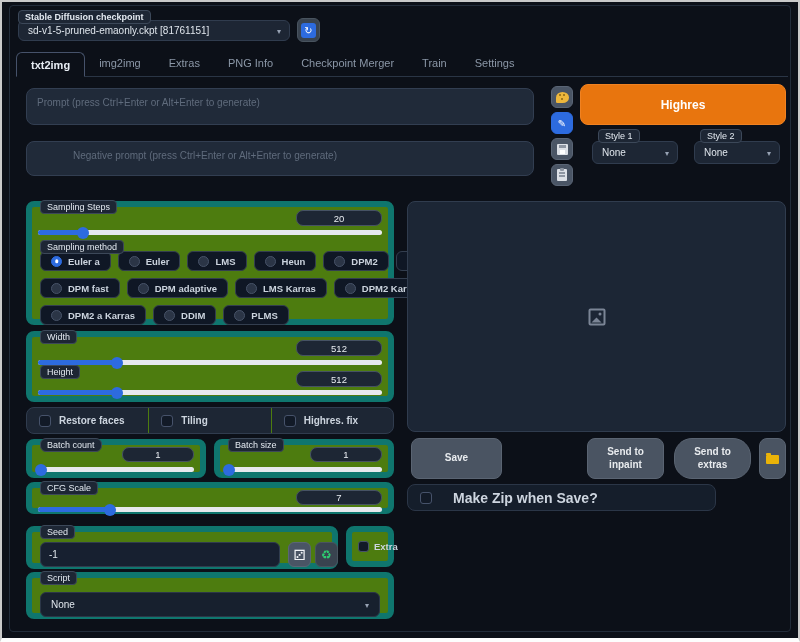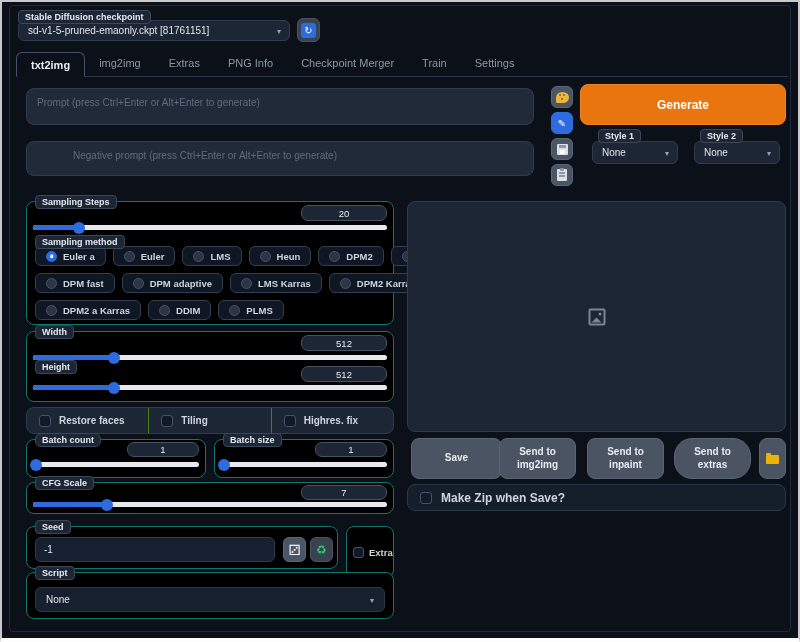"Generate" div.generate-btn { text: Generate -> Highres }
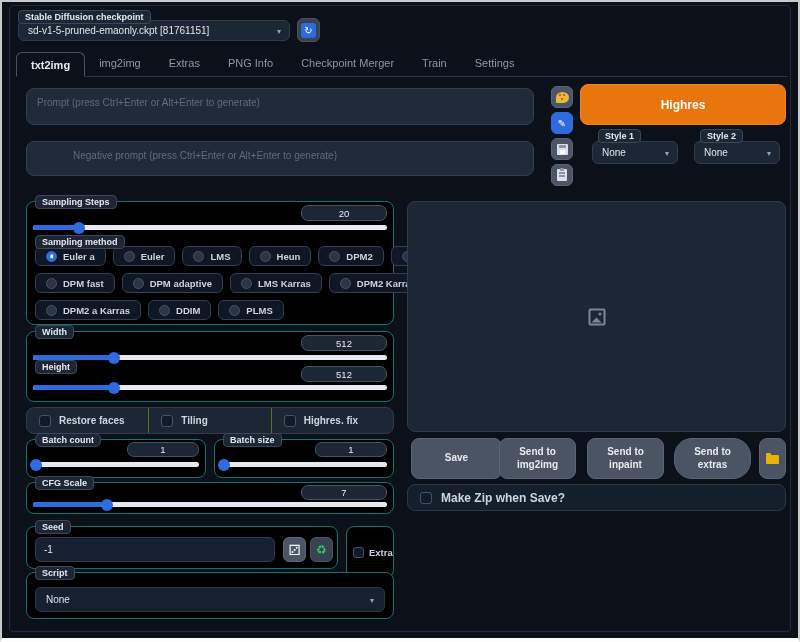"Style 1" .chip { font-weight: 700 -> 400 }
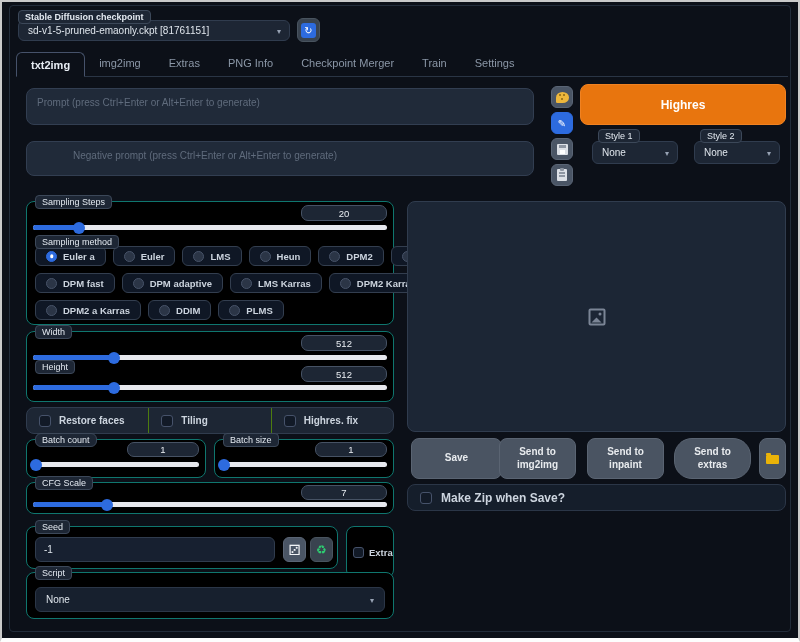"Sampling Steps" .panel { background: #000000 -> #4d7c0f; border: 1px solid #0f766e -> 6px solid #0f766e }
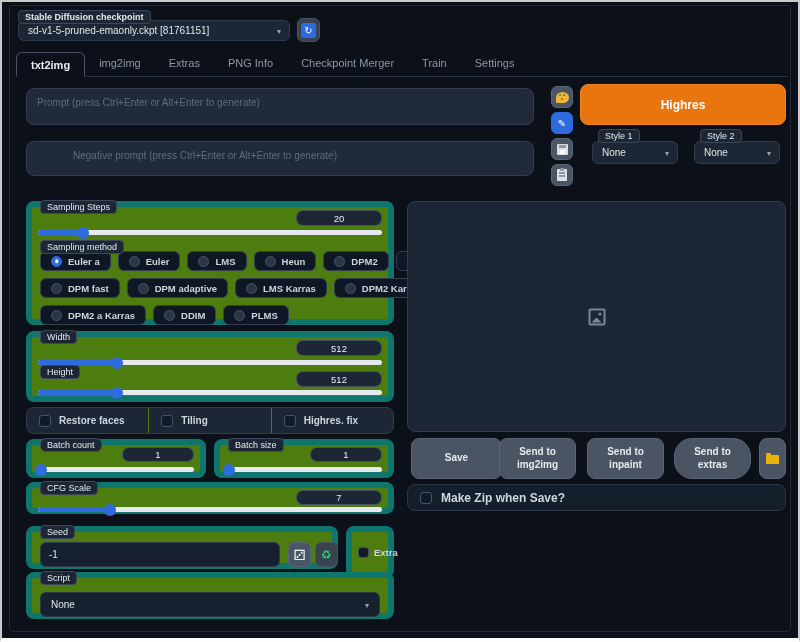"Send to img2img" div.out-btn { html: <div>Send to img2img</div> -> none }
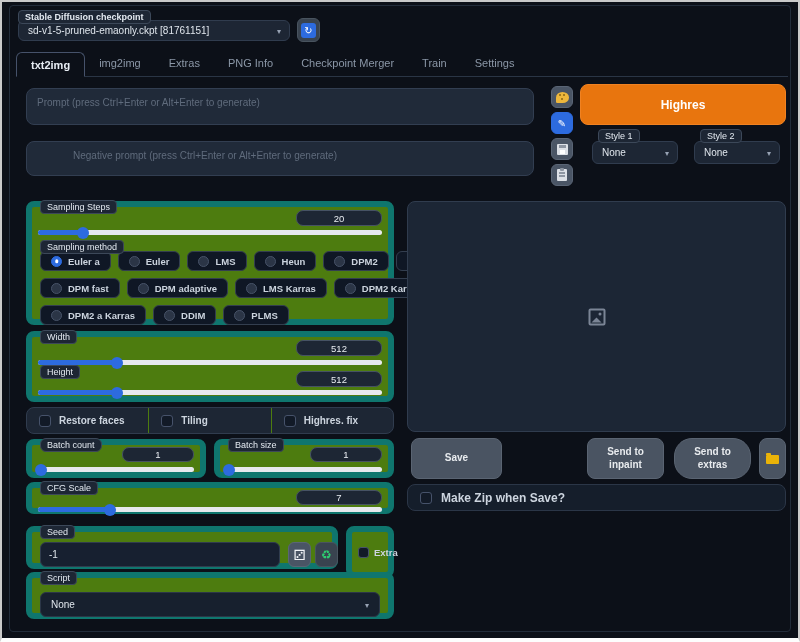"Make Zip when Save?" .makezip { font-size: 12px -> 14px; gap: 9px -> 21px; width: 379px -> 309px }
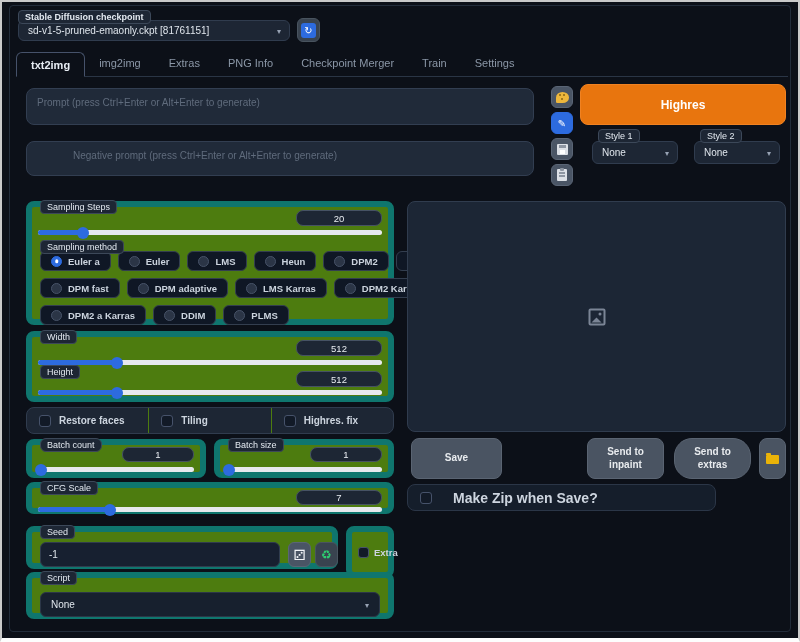"Extra" div.panel { height: 52px -> 41px }
